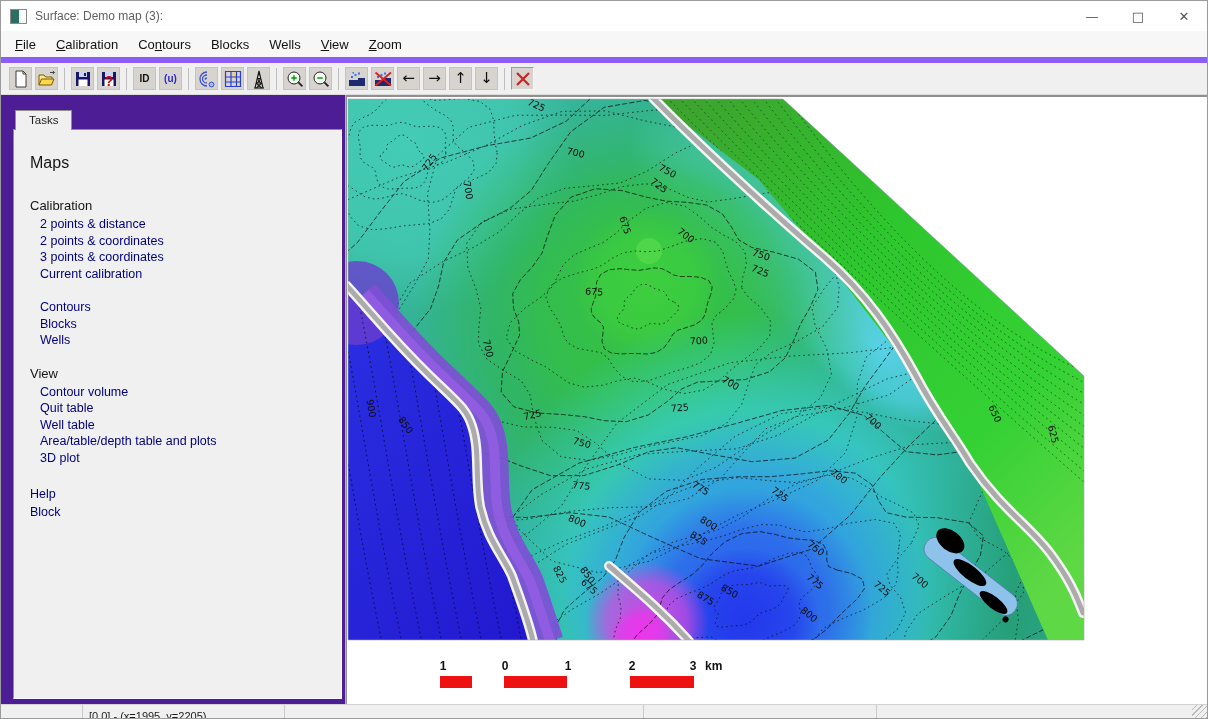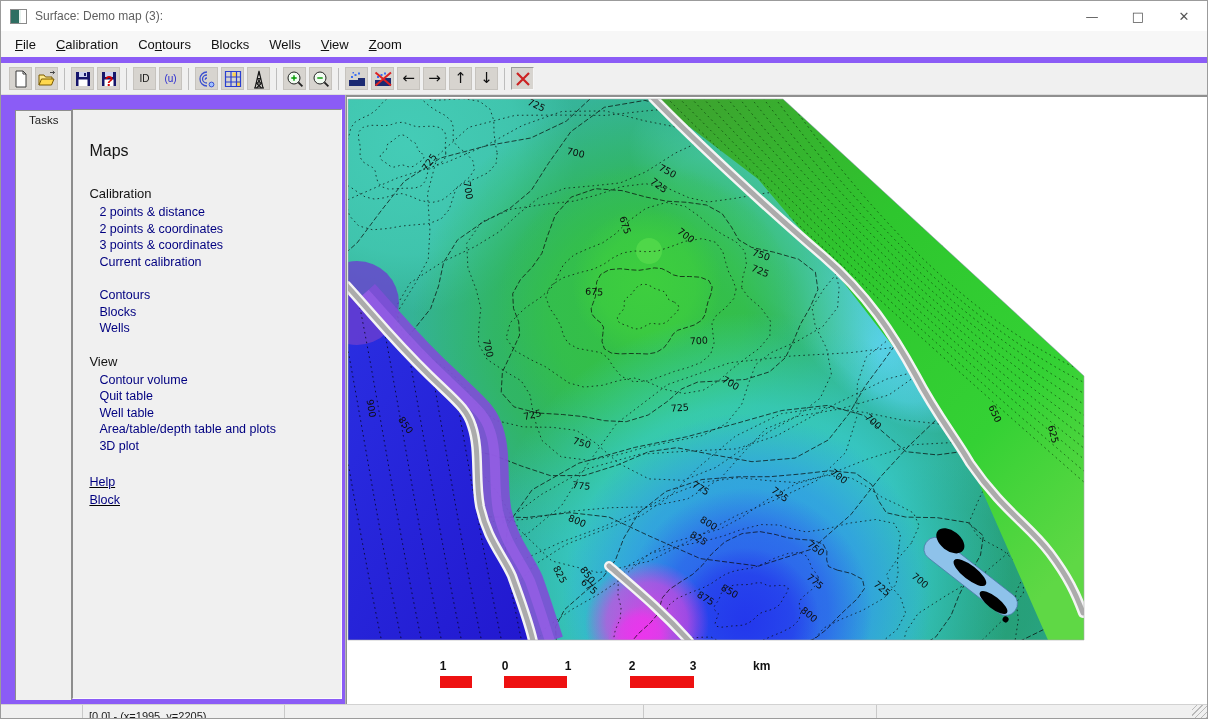"ID" .tb-text { font-weight: normal -> bold }
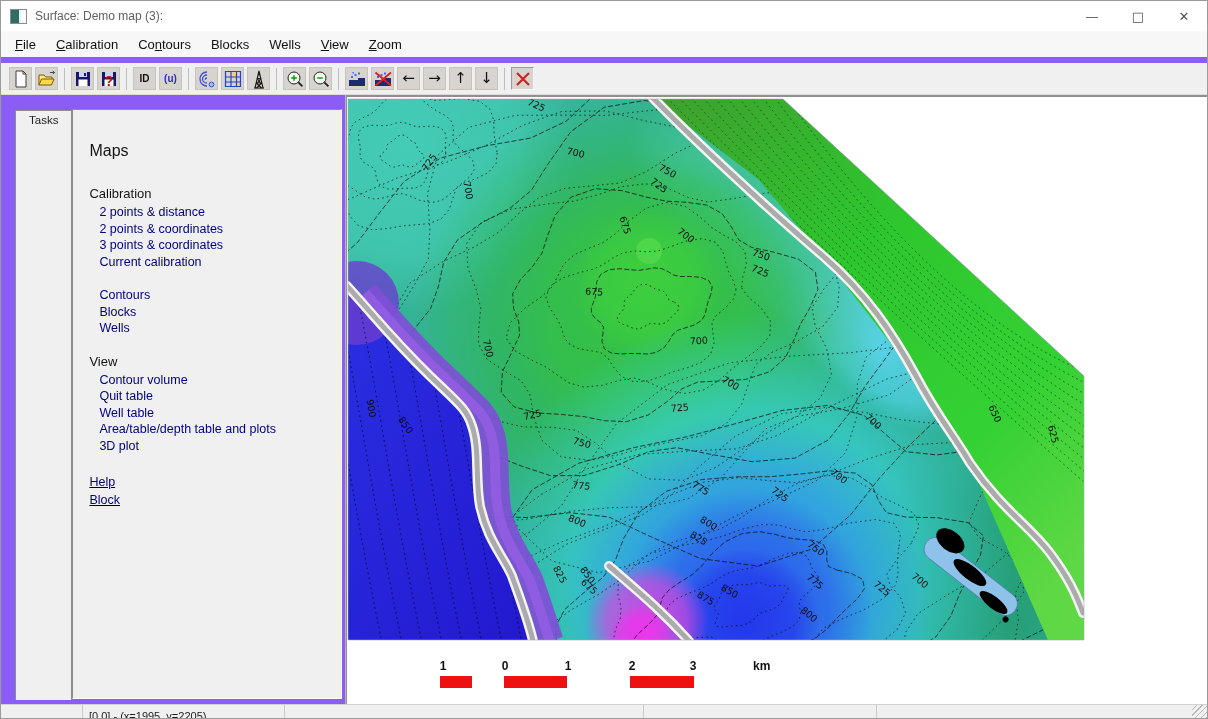"Tasks" .sidebar { background: #8b5cf6 -> #4c1d95; flex-direction: row -> column }
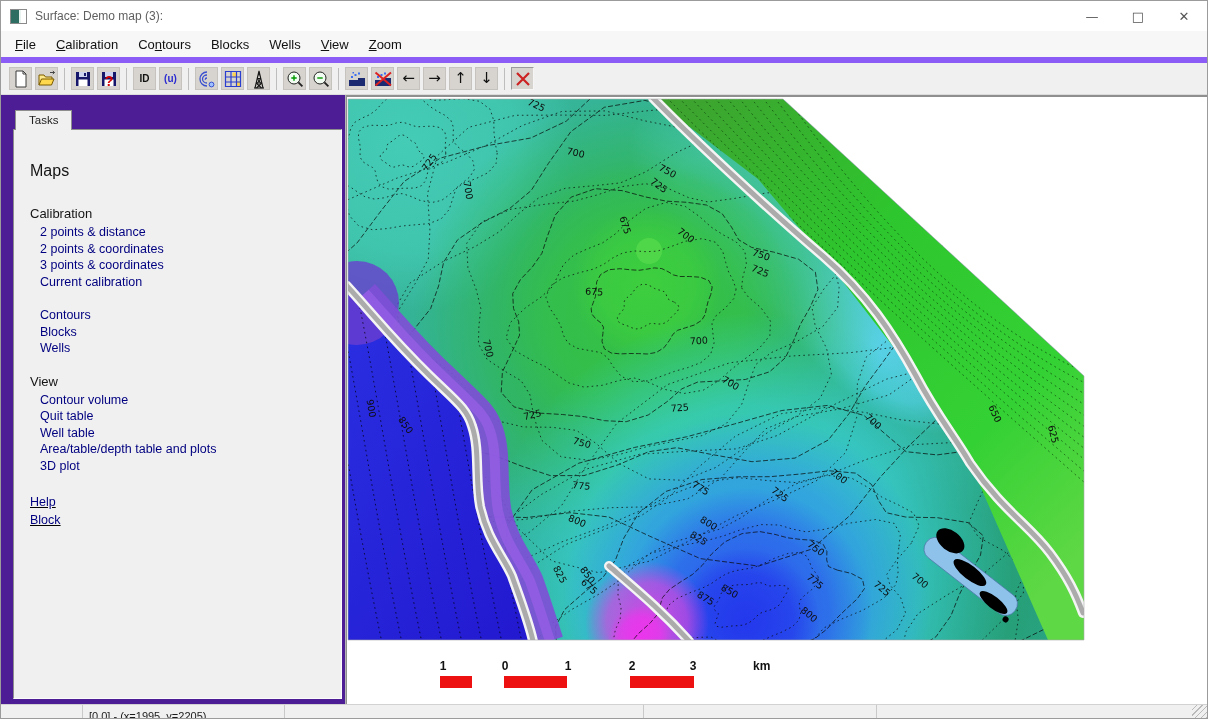"Maps" .maps-heading { margin: 12px 0 26px 0 -> 4px 0 26px 0 }
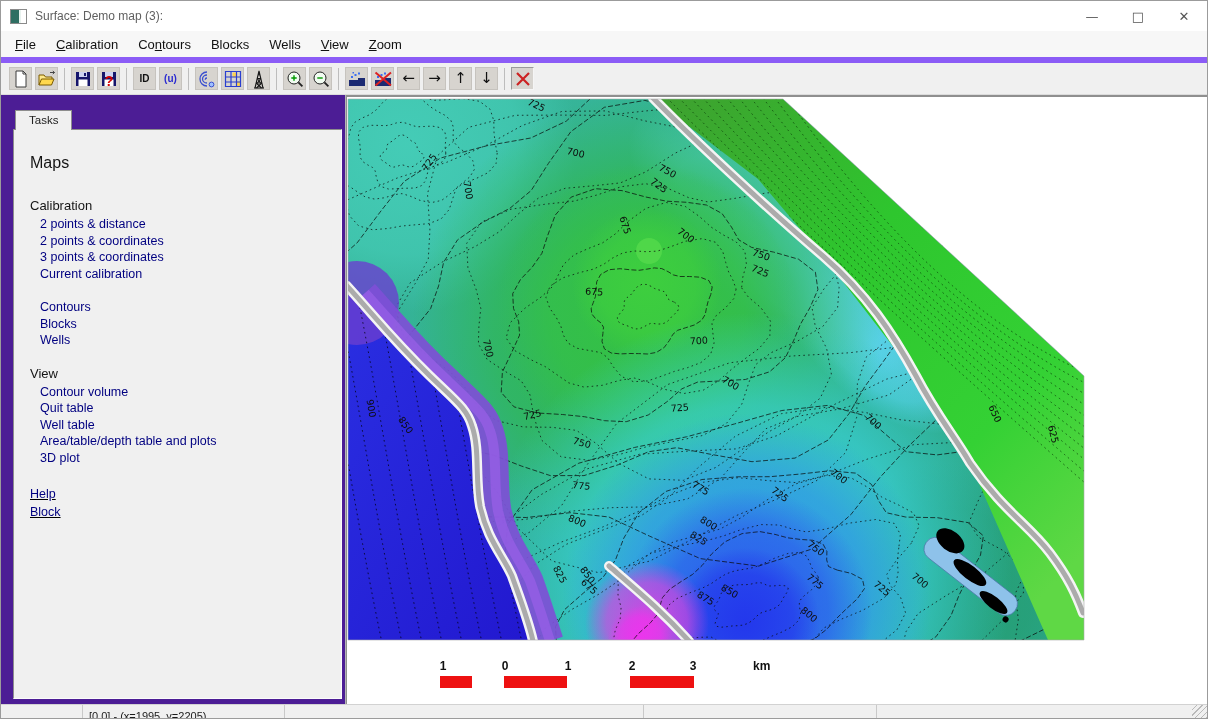"Help" .side-footer { text-decoration: underline -> none }
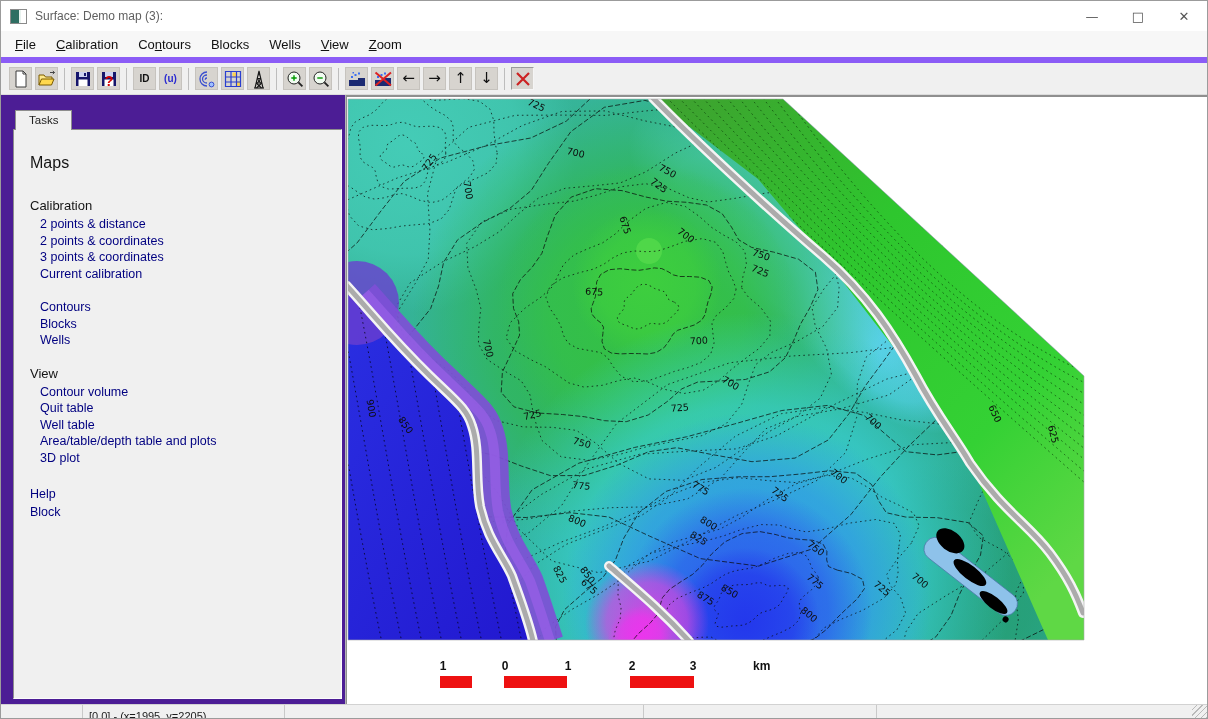"km" .scale-label.km { margin-left: 48px -> none }
